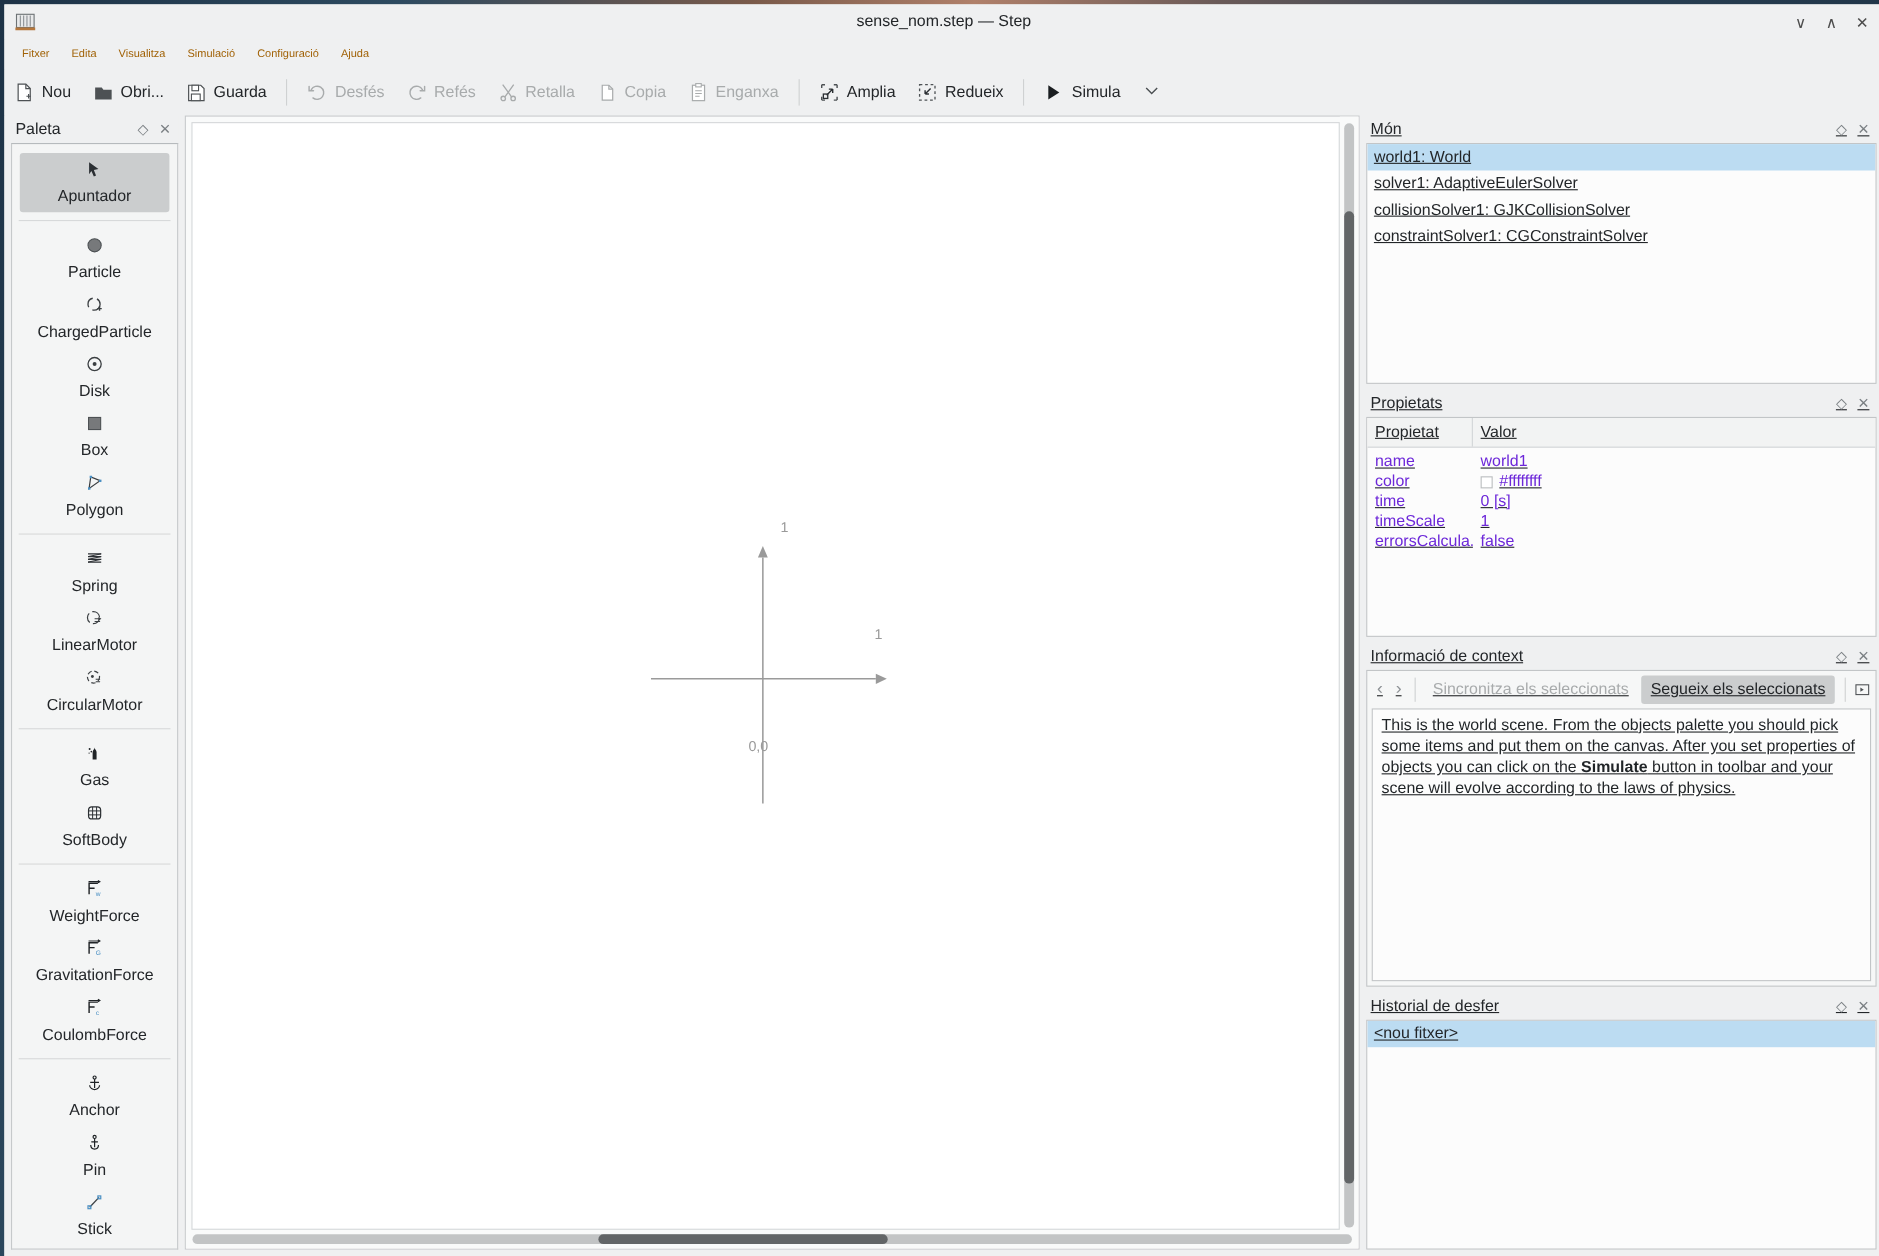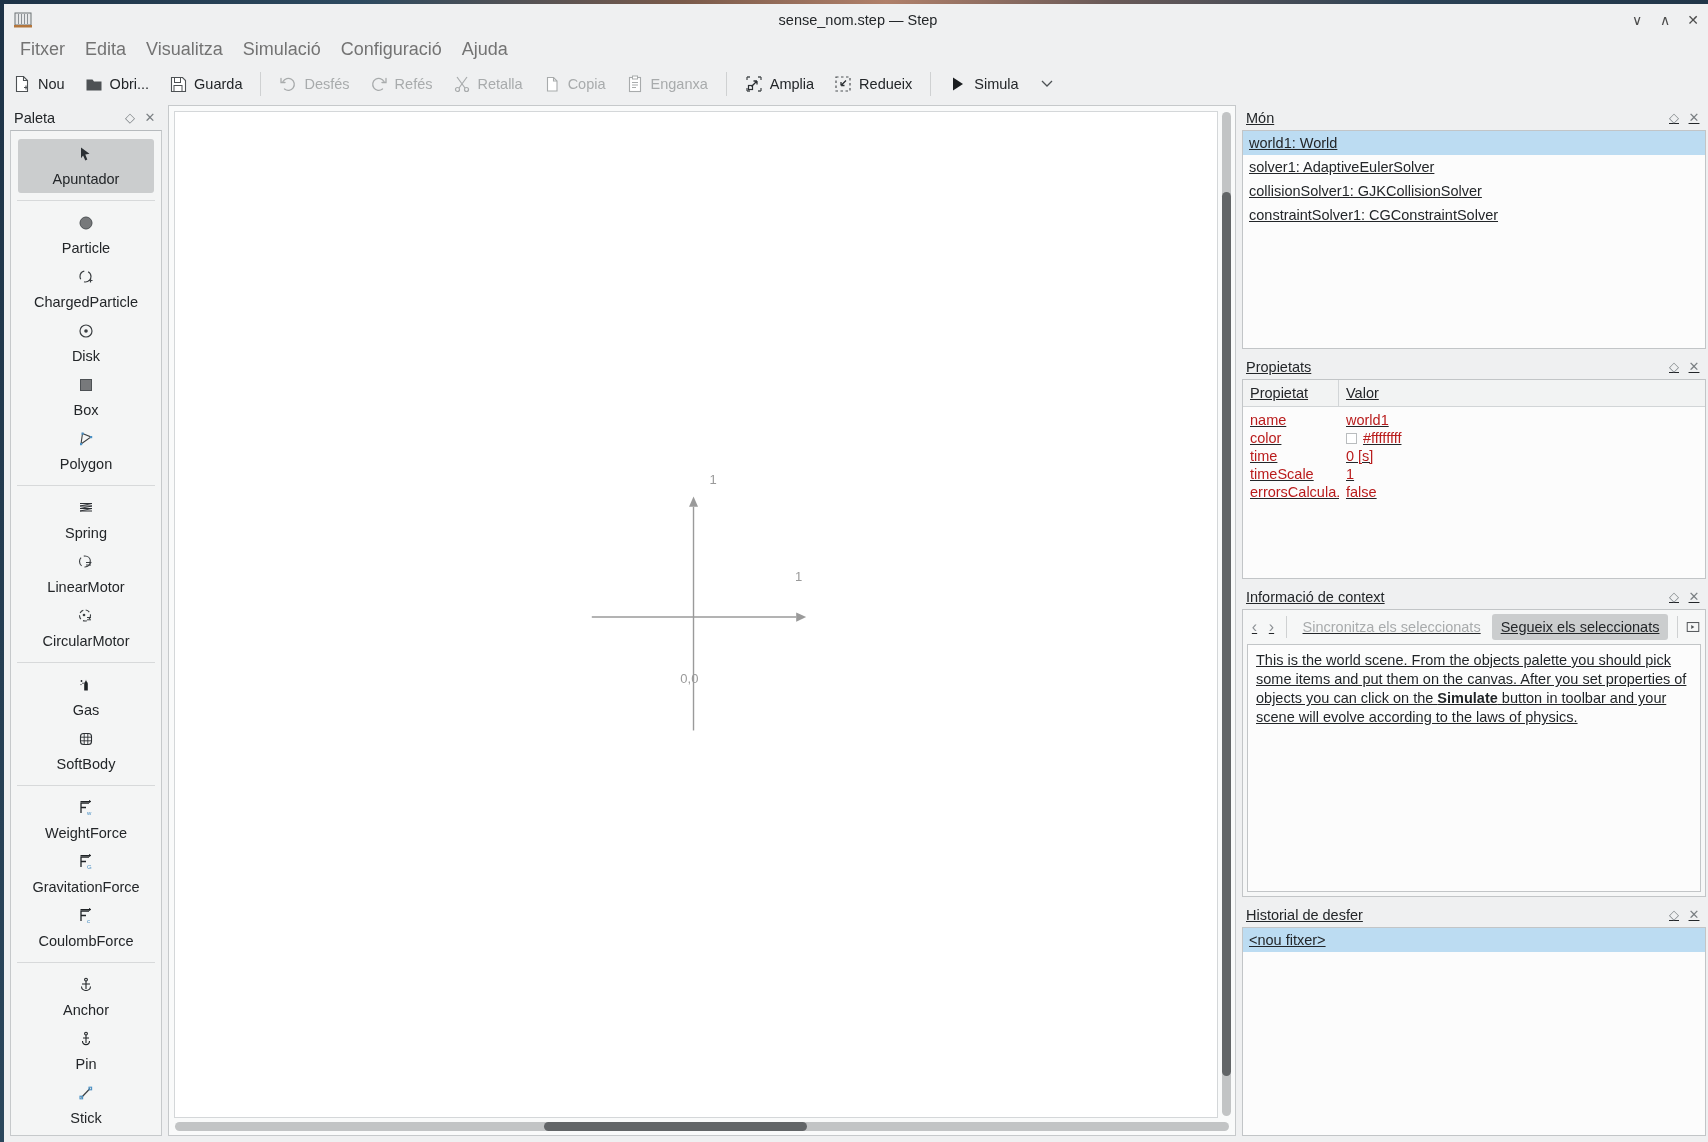"Fitxer" #menubar .mi { color: #737373 -> #a16207; font-size: 18px -> 10px }
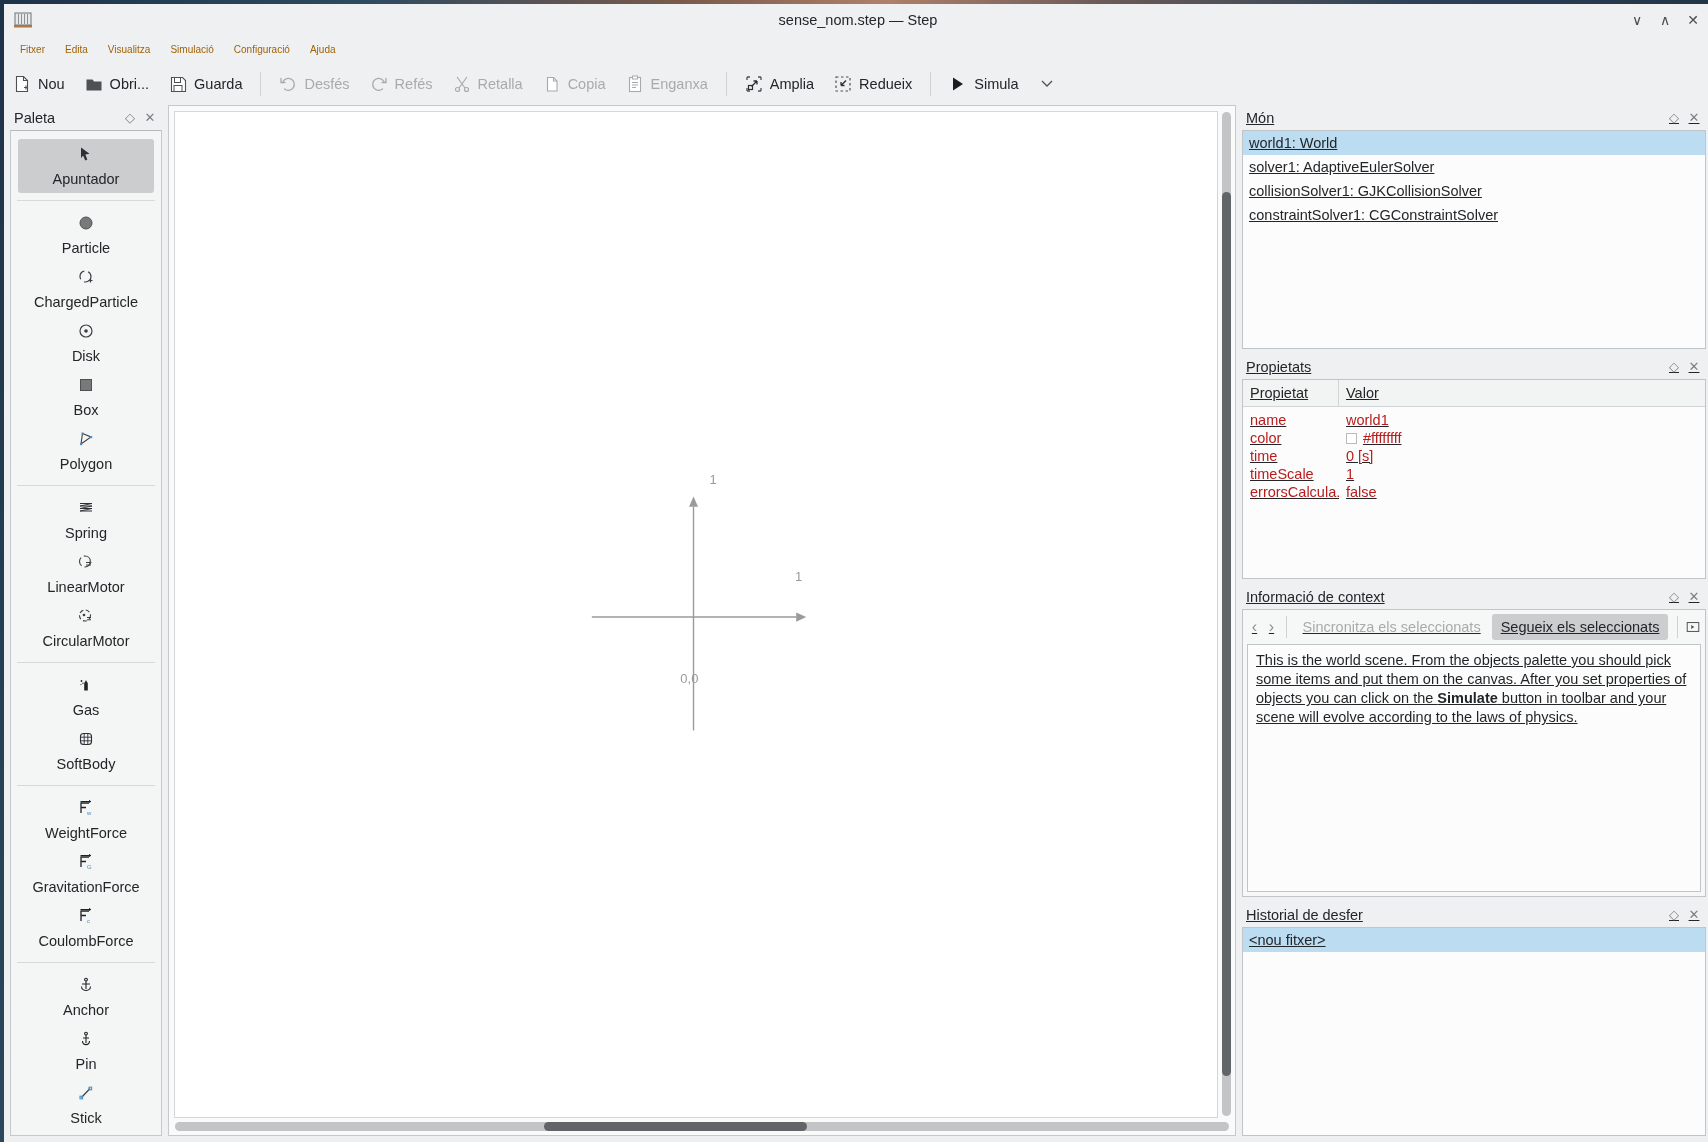"name" .prop-row { color: #b91c1c -> #6d28d9 }
